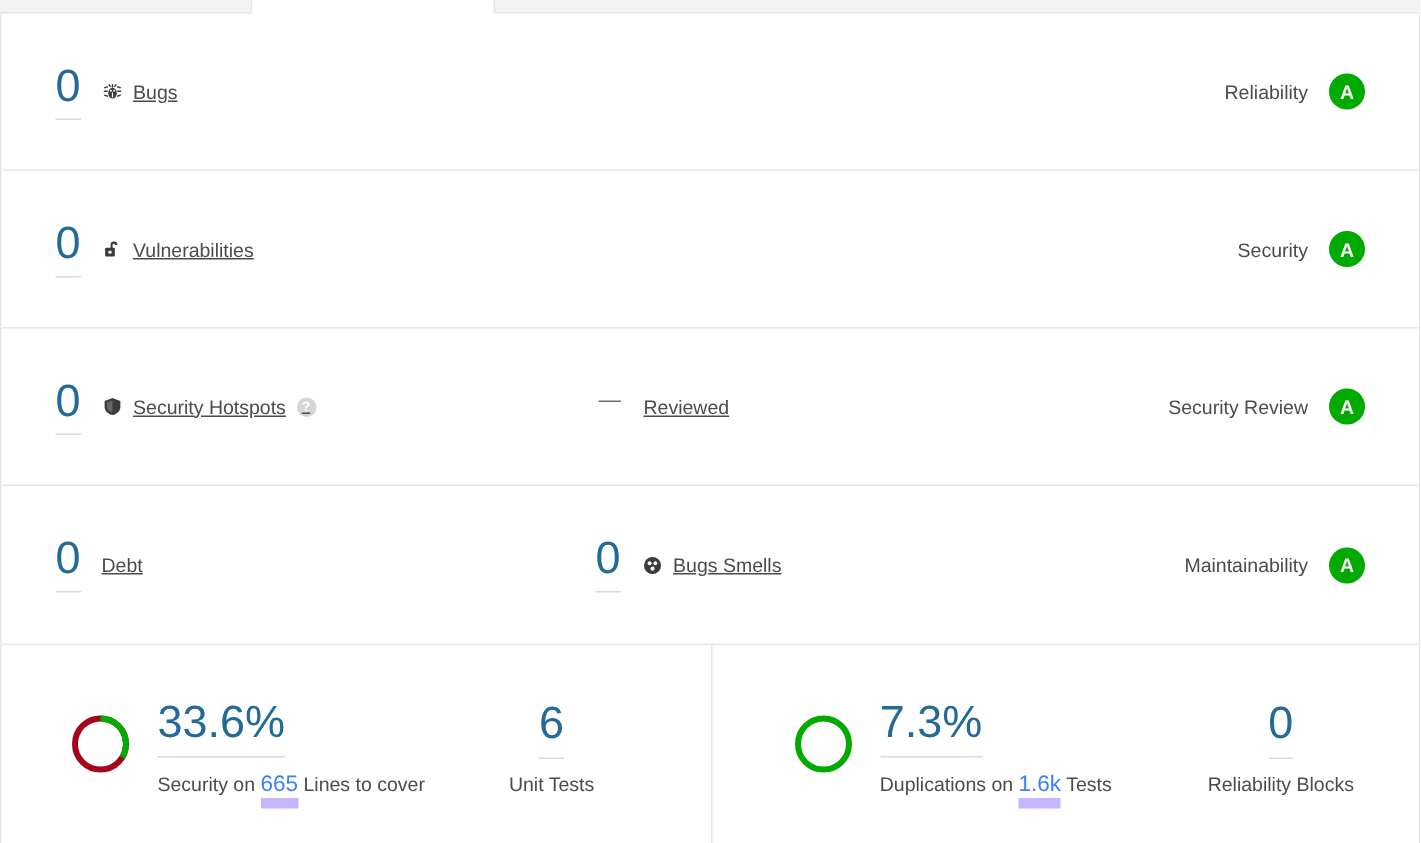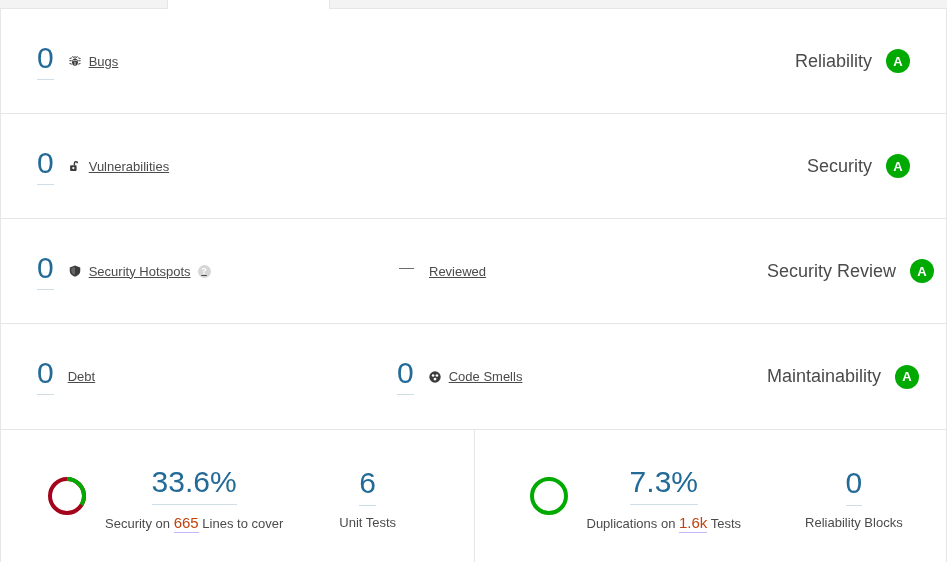"Reliability" .rating-label { font-size: 18px -> 13px }
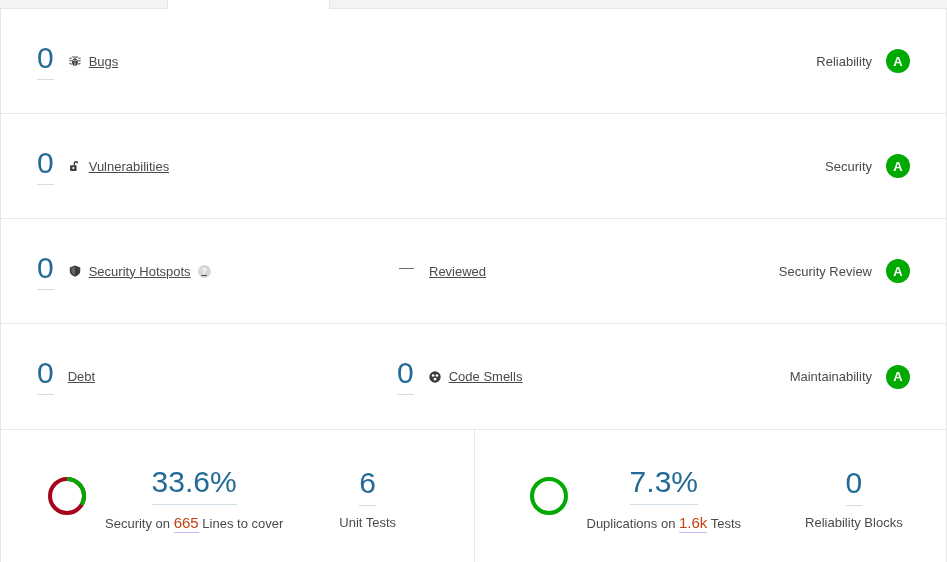"Code Smells" a.txt-link { text: Code -> Bugs }
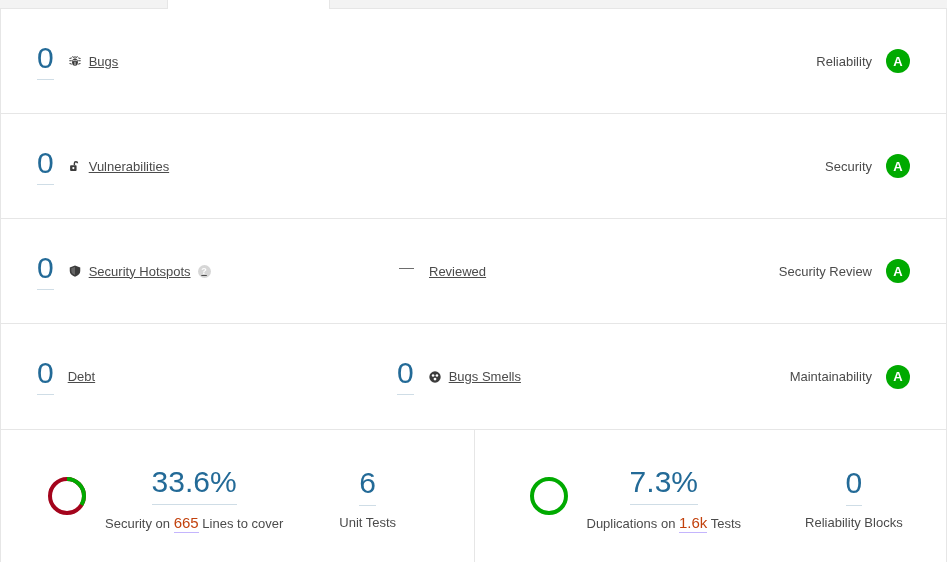"33.6%" .pct-block { align-items: center -> flex-start }
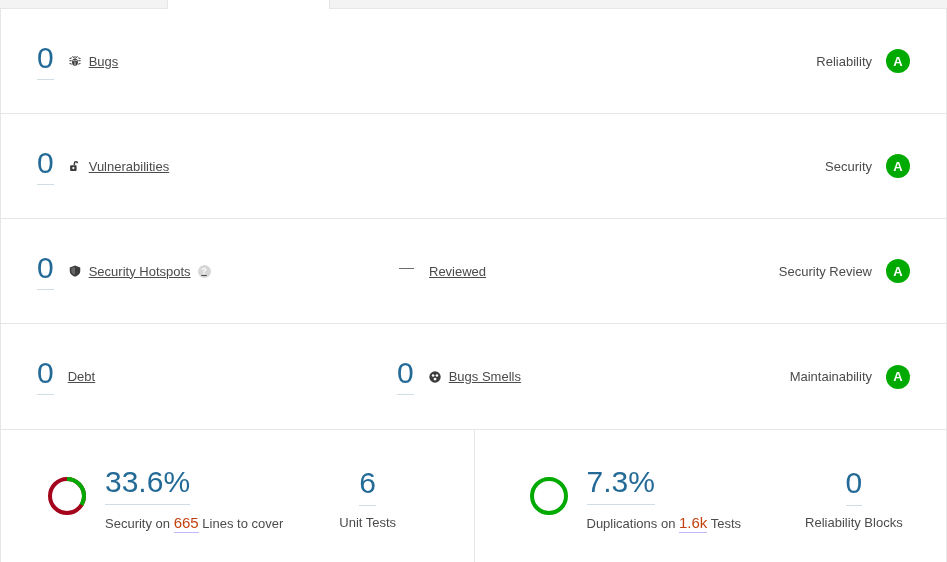"665" .inline-link { border-bottom: 1px solid #c4b5fd -> 7px solid #c4b5fd; color: #c2410c -> #3b82f6 }
